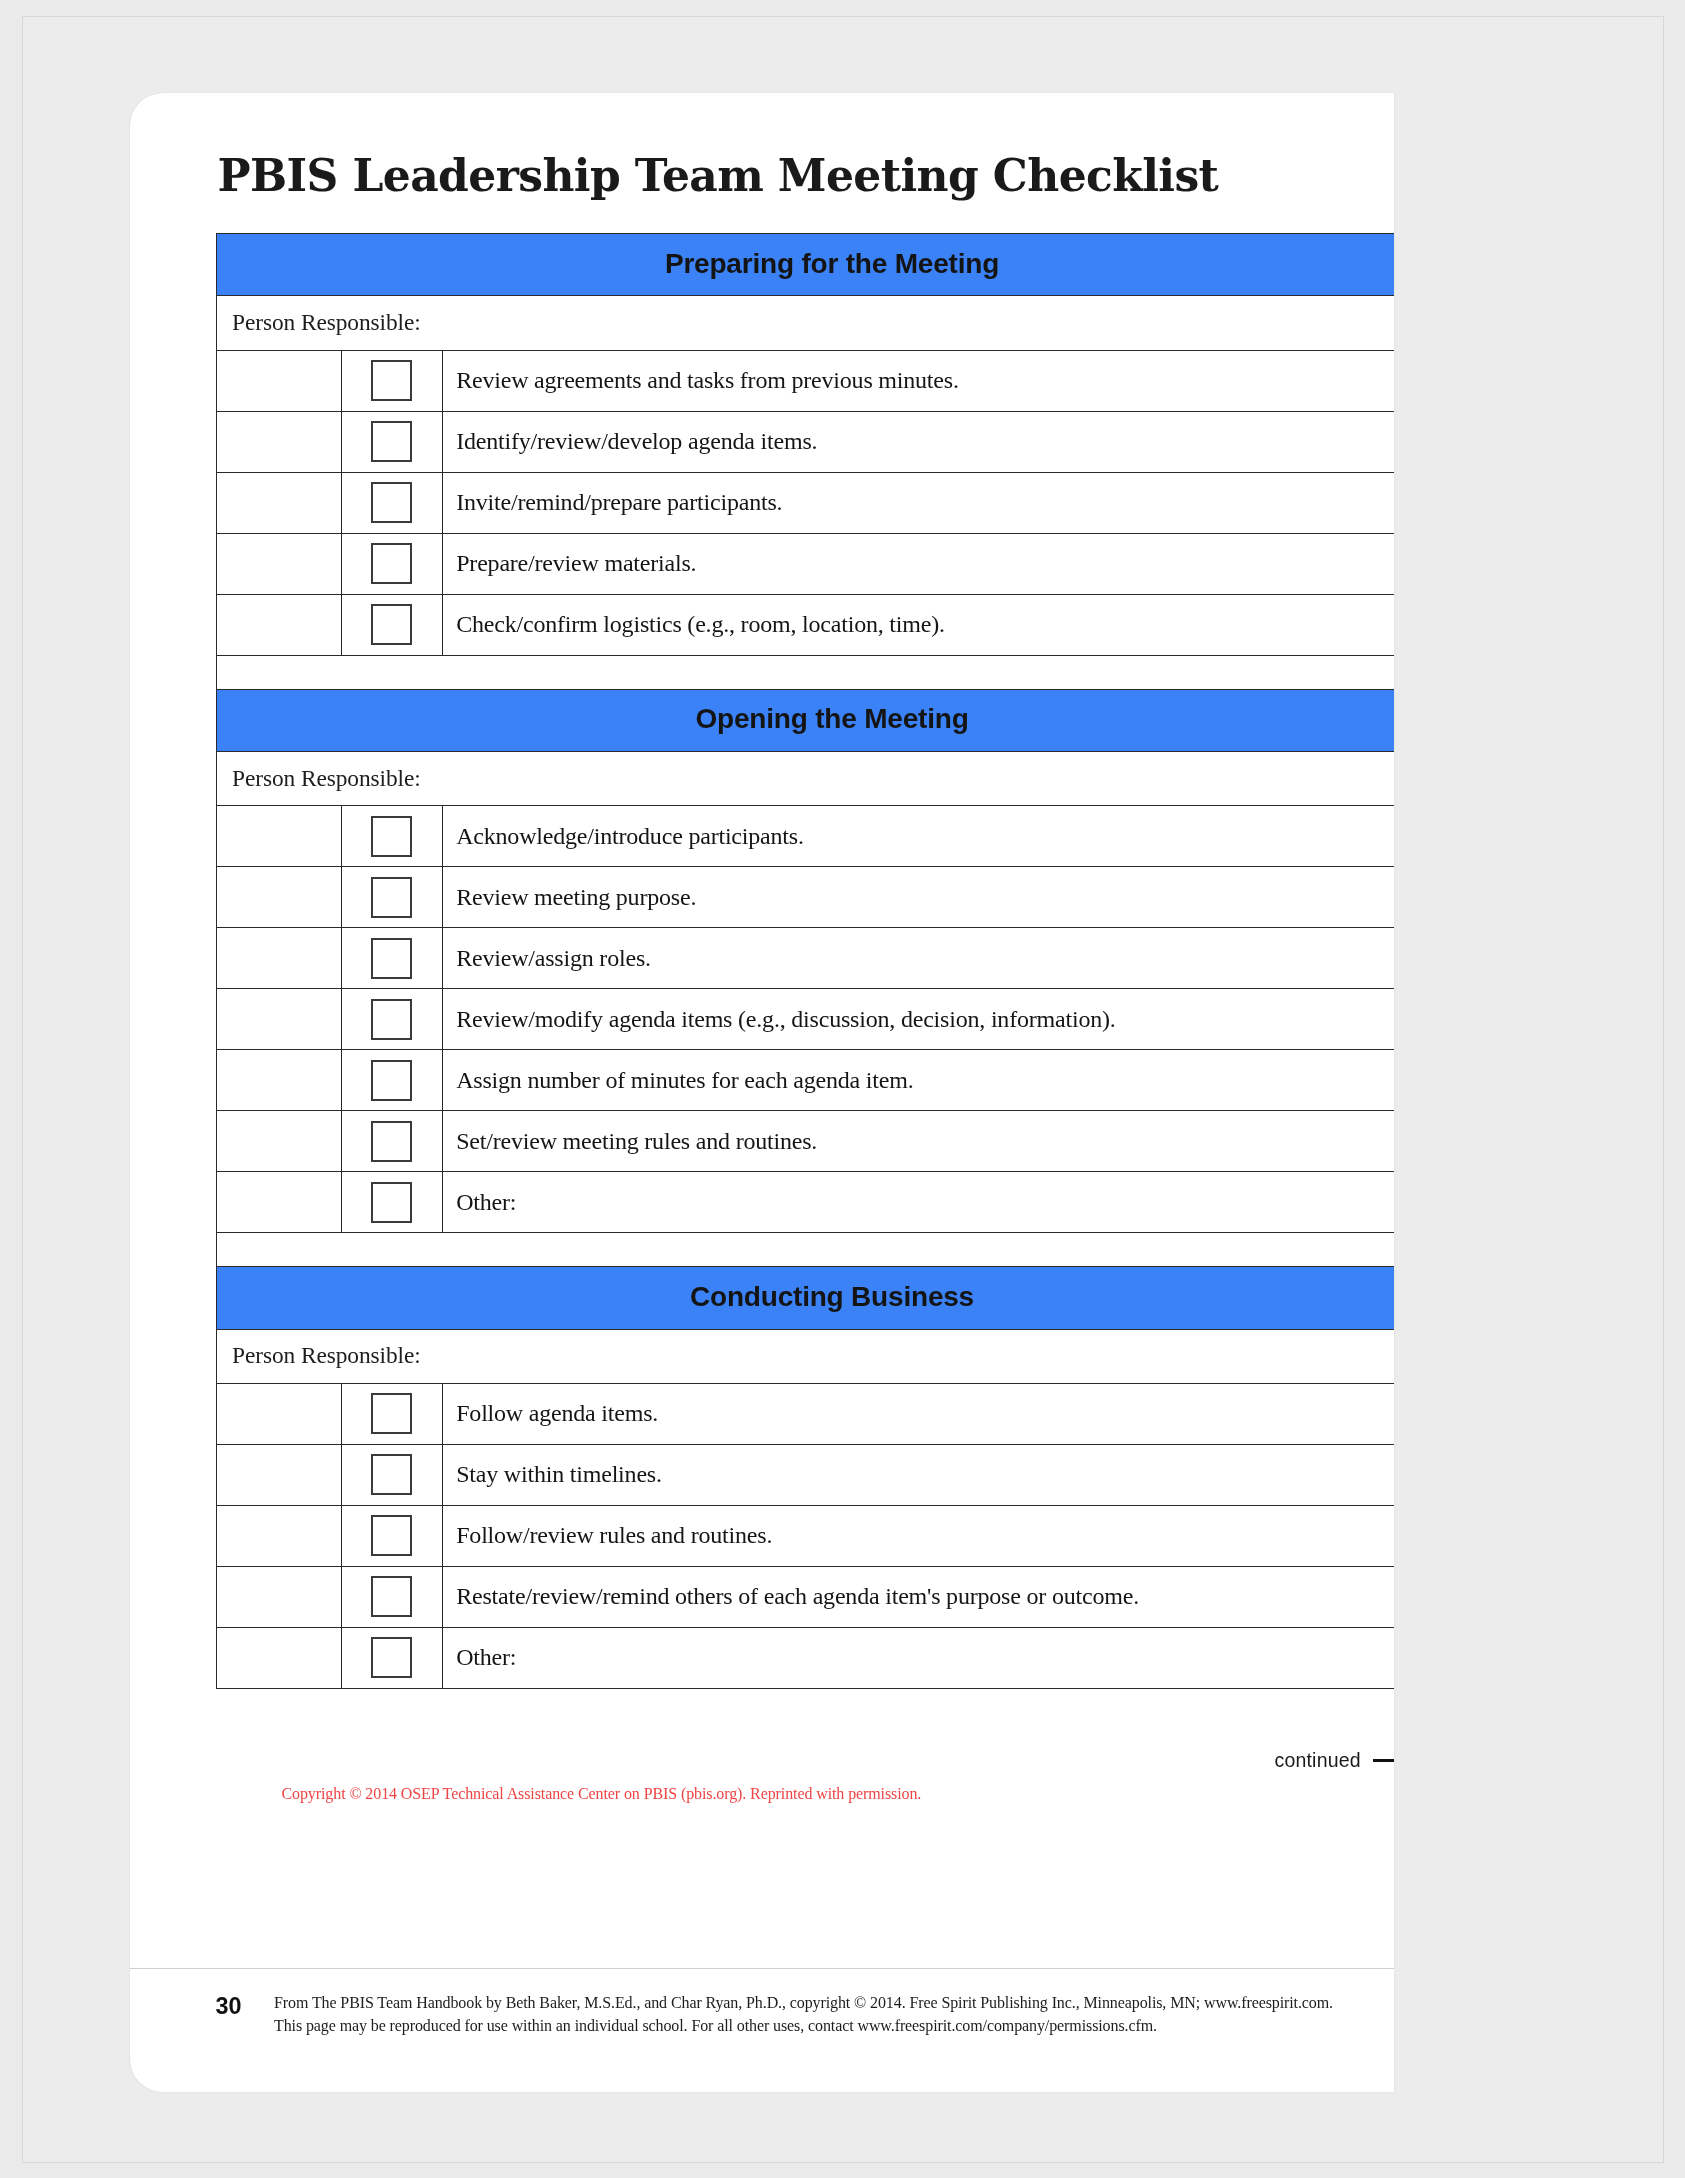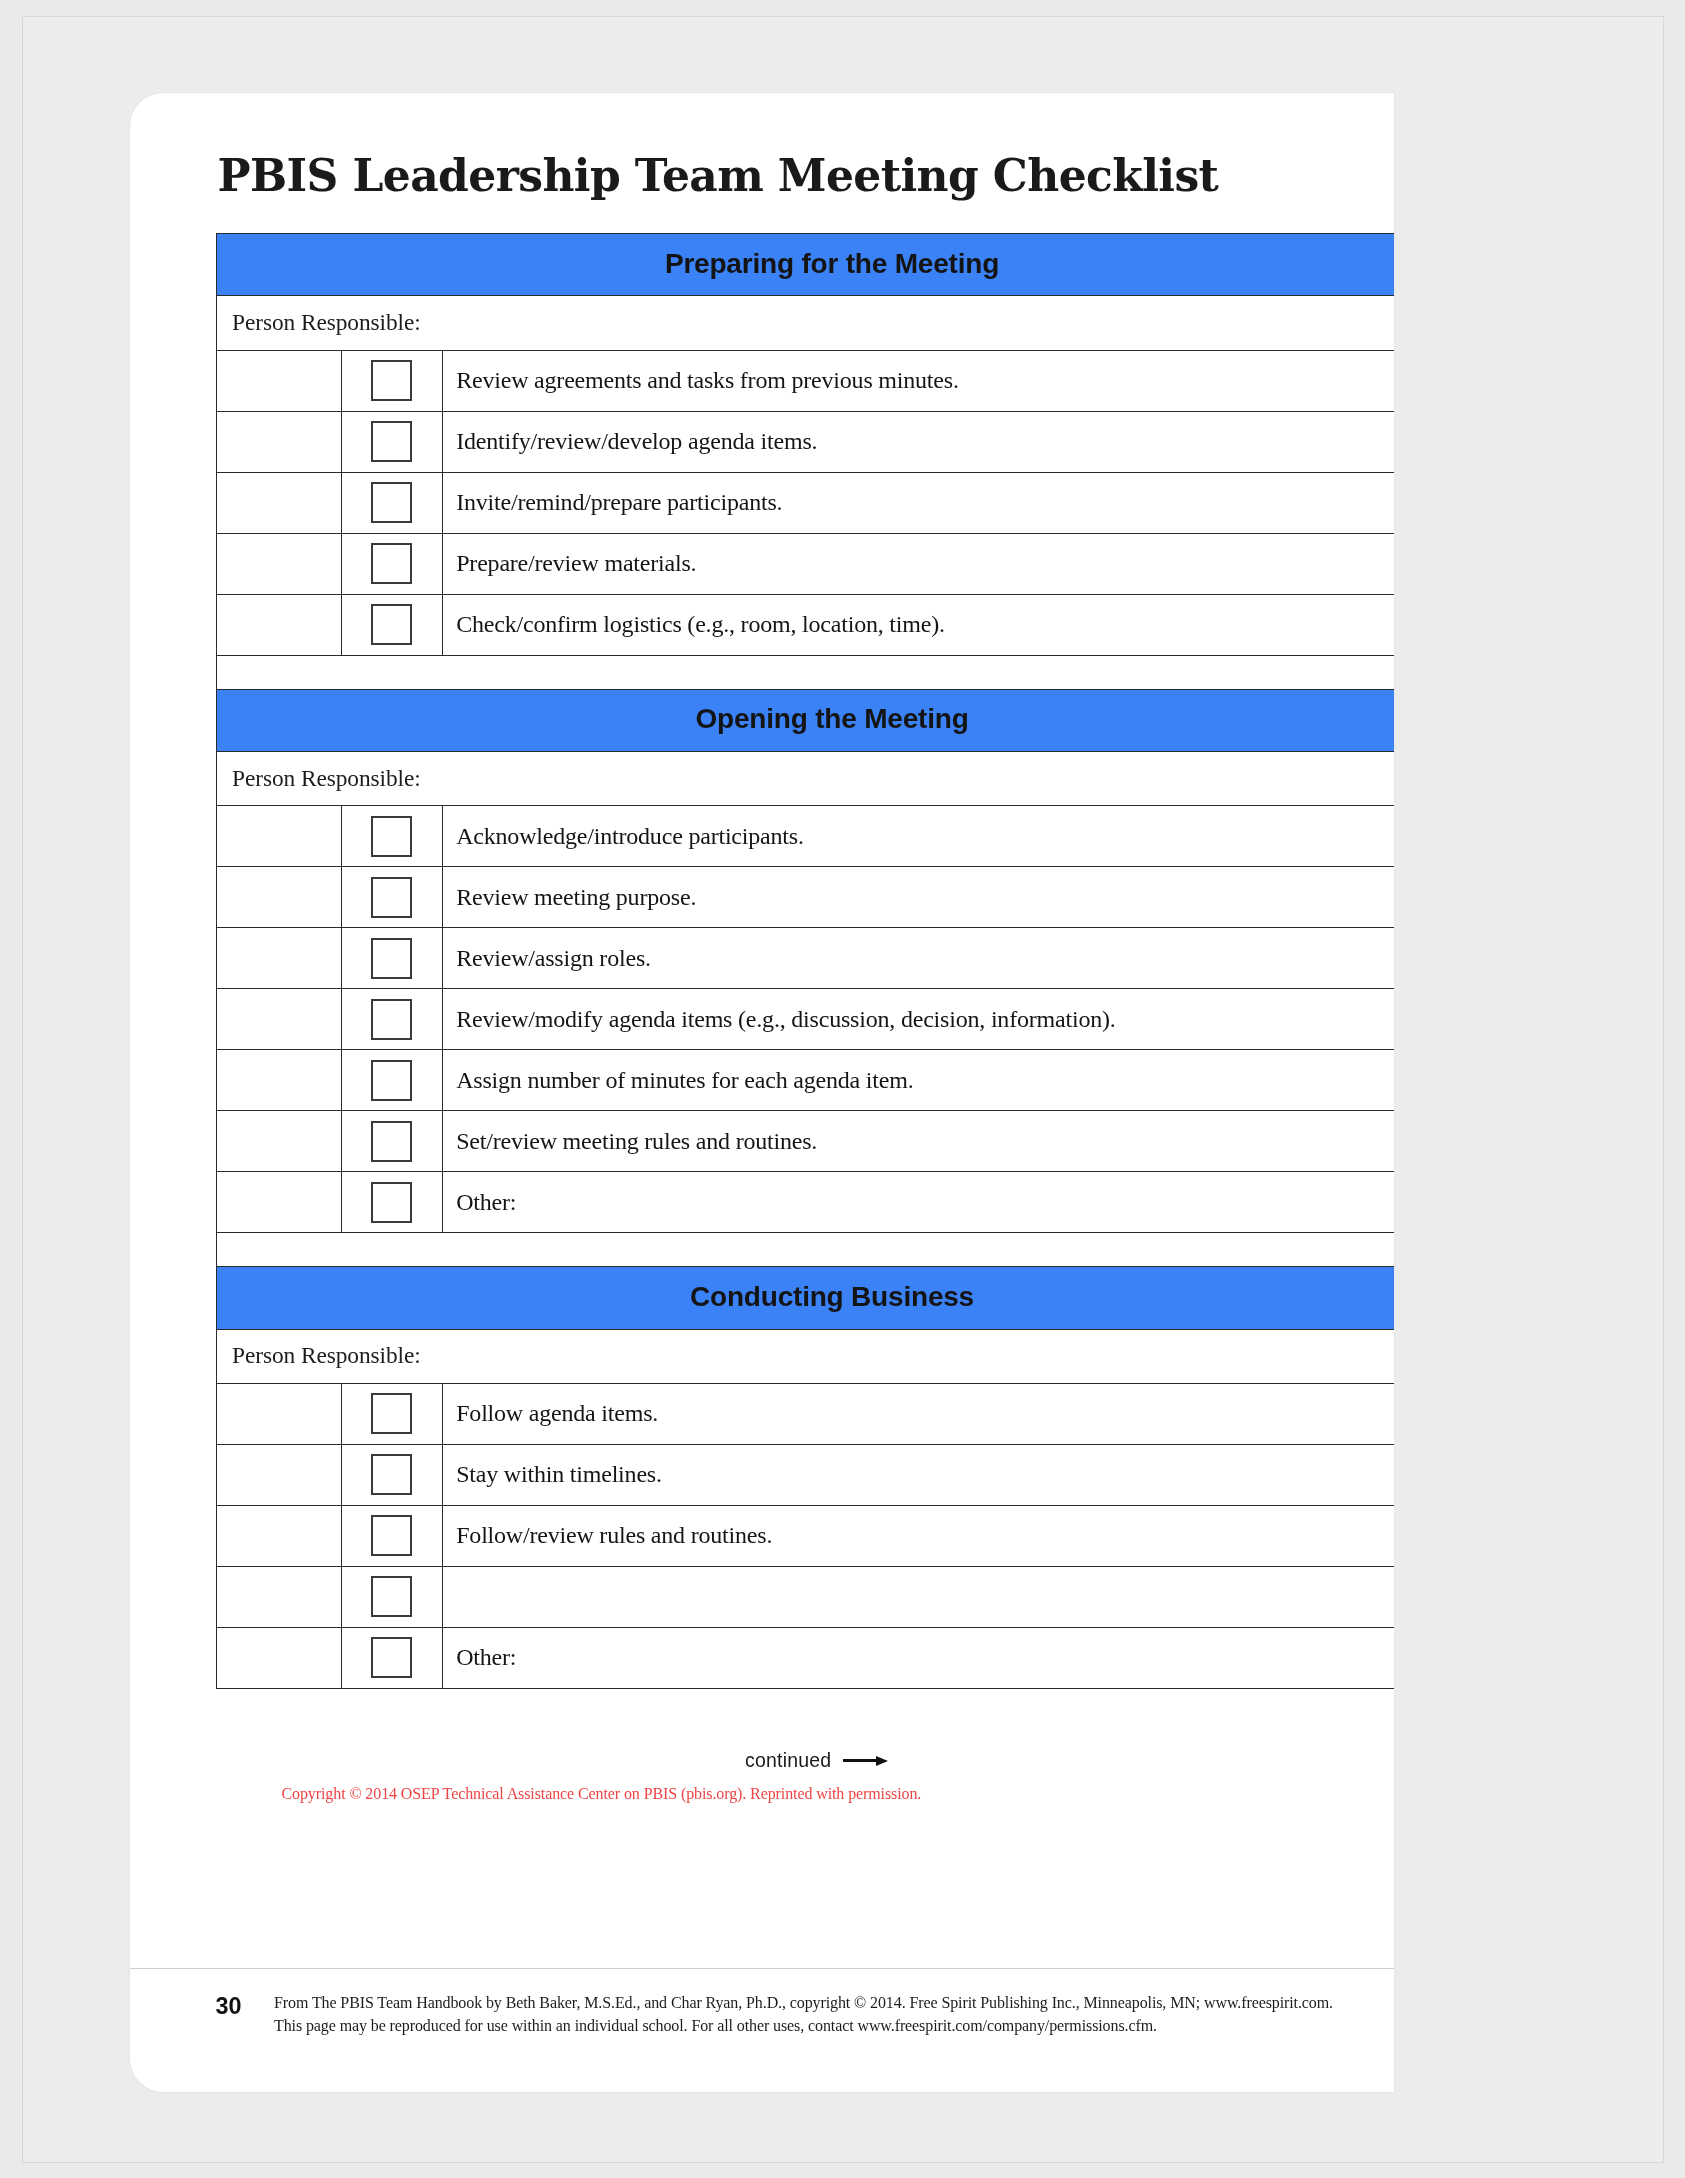"Restate/review/remind others of each" div.task-cell { html: none -> <div>Restate/review/remind others of each agenda item's purpose or outcome.</div> }
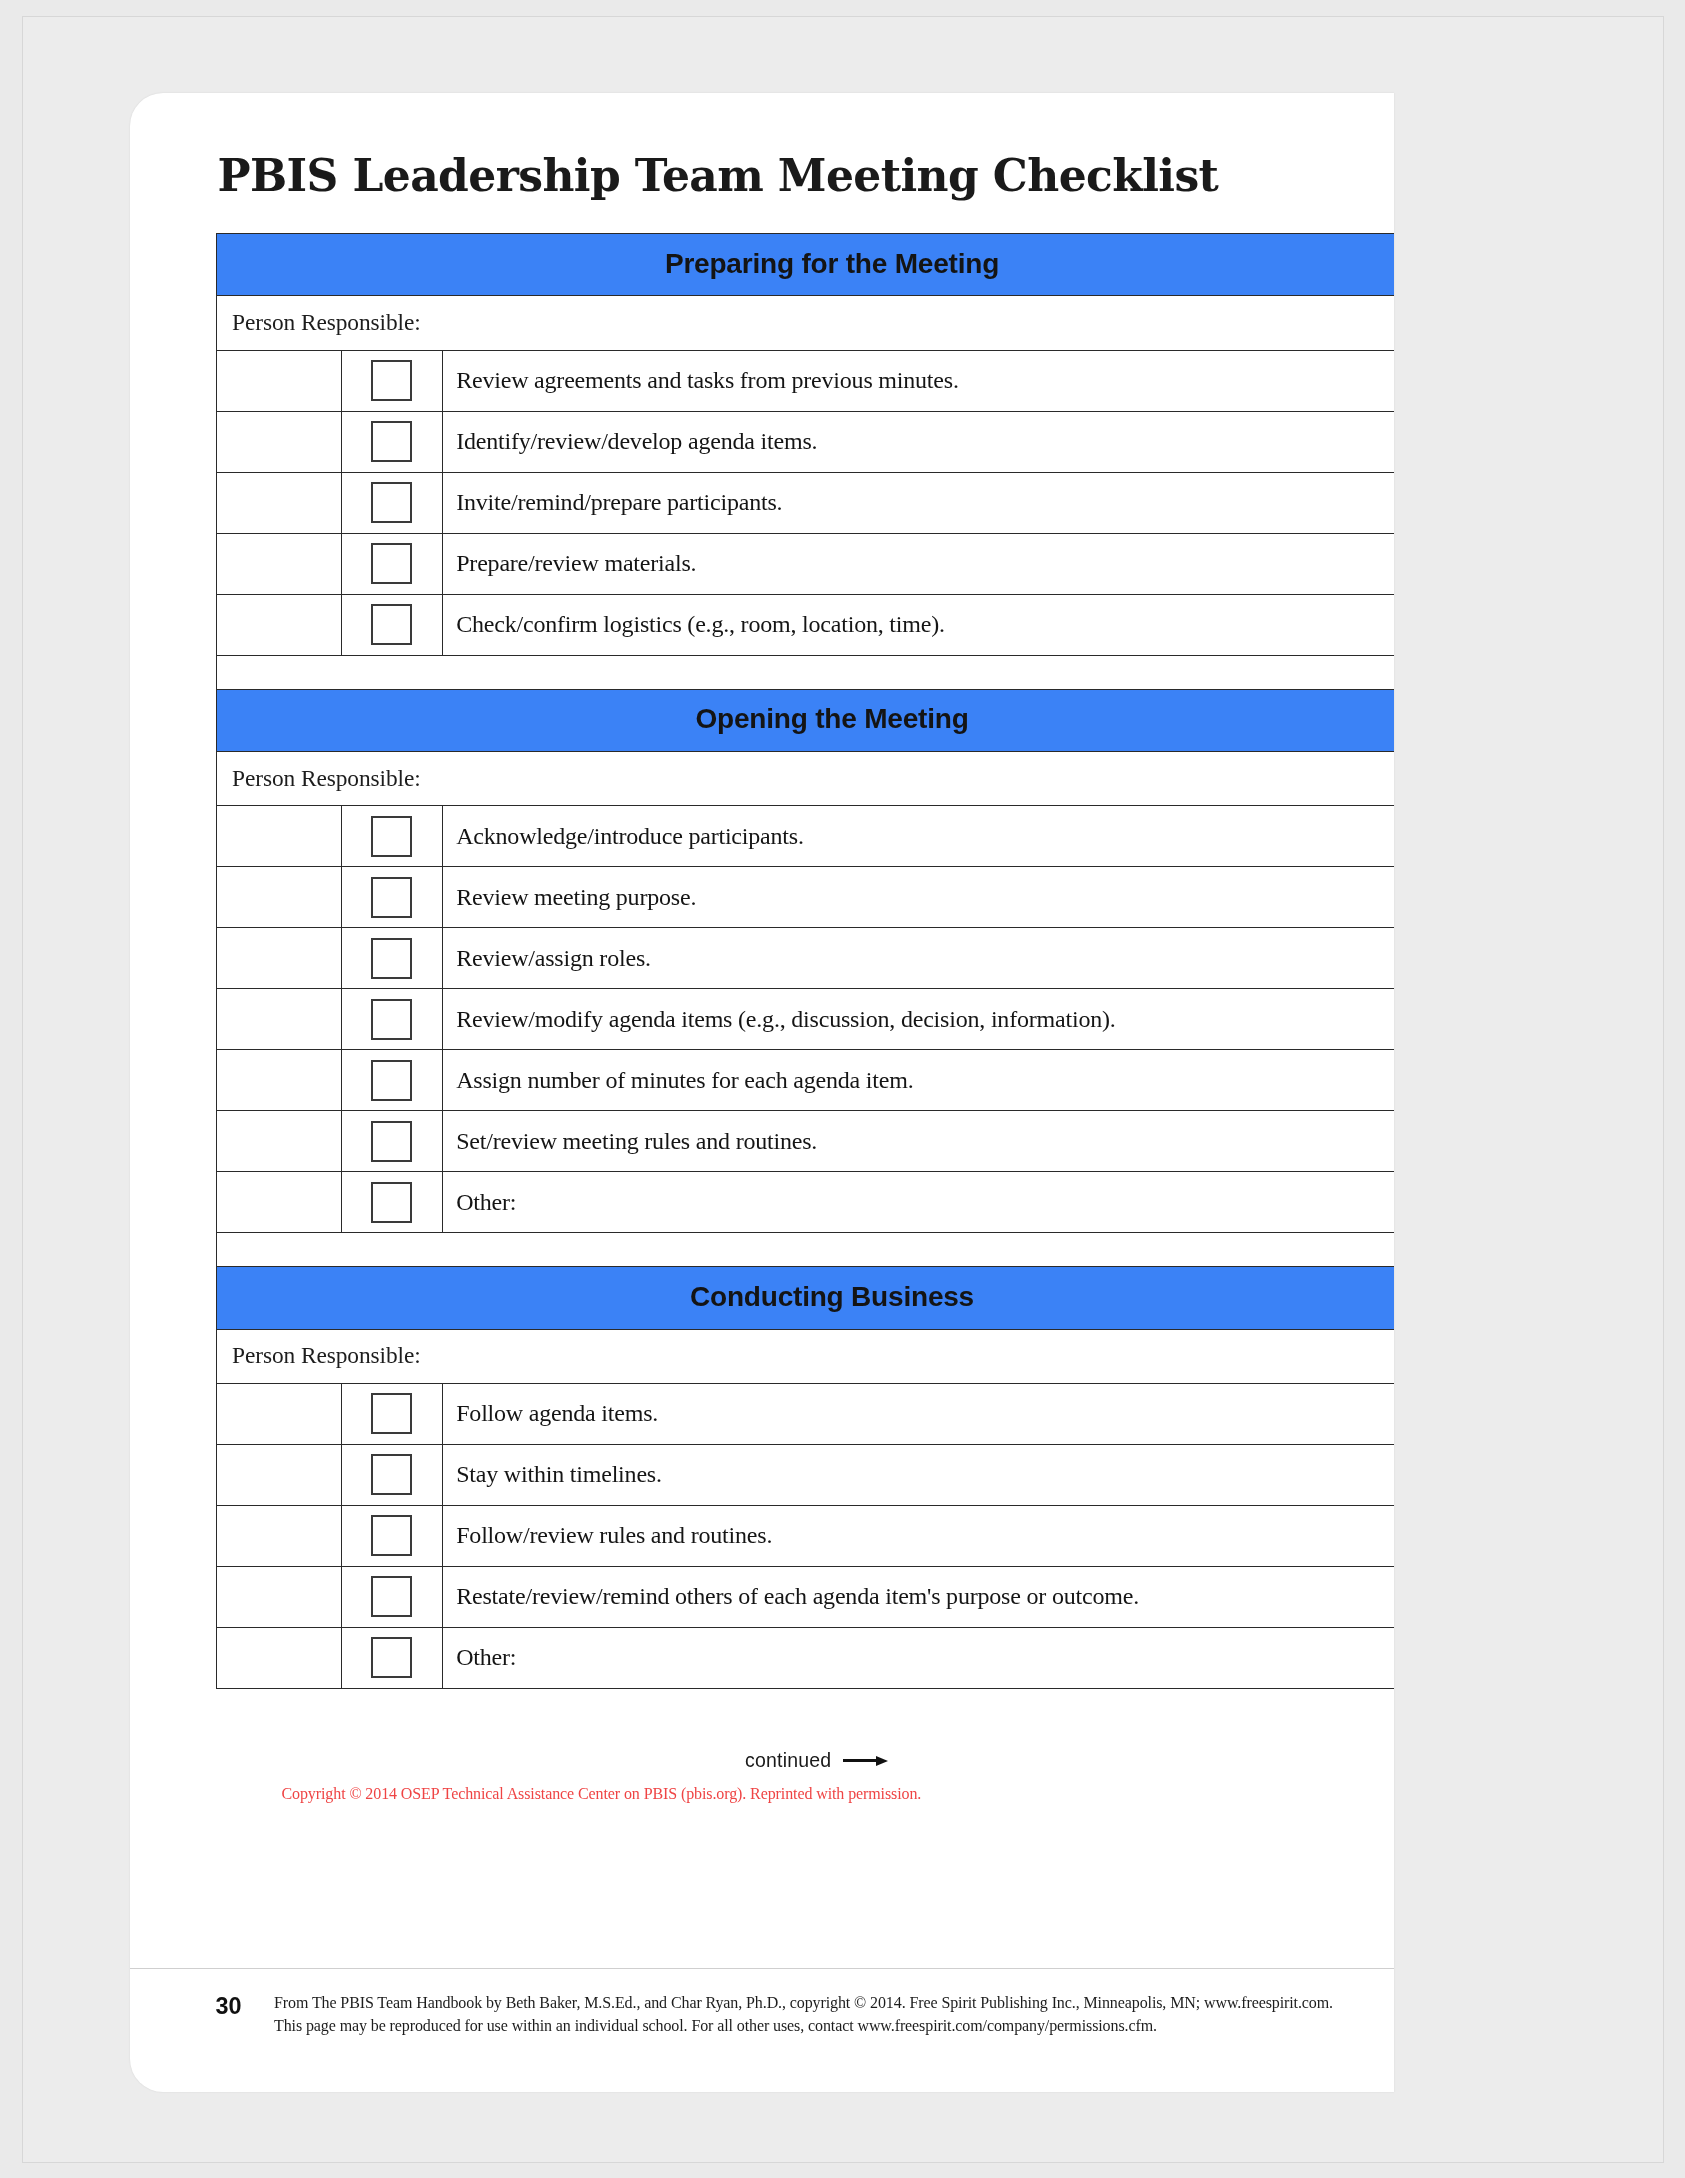"continued" .continued { justify-content: center -> flex-end }
